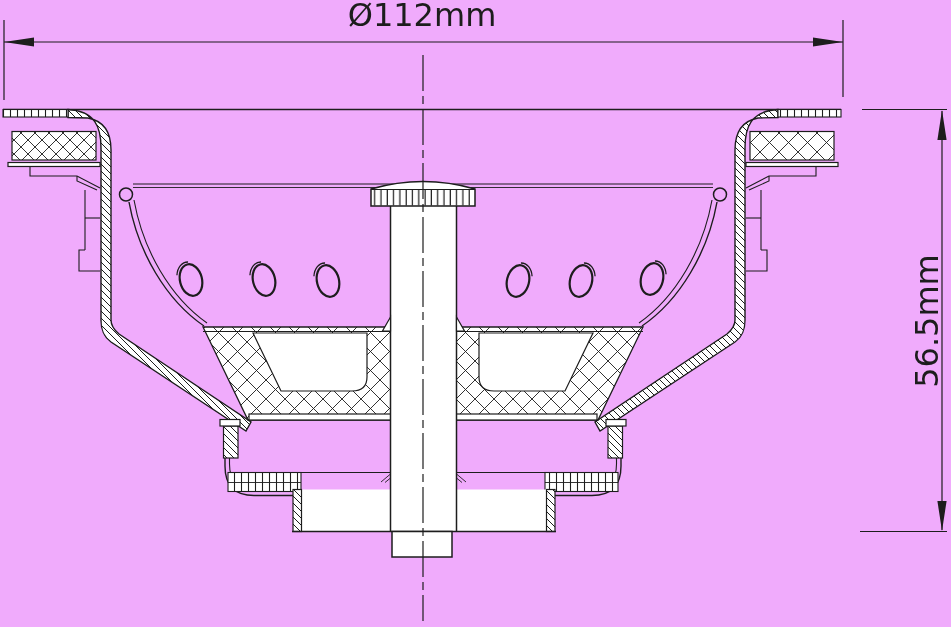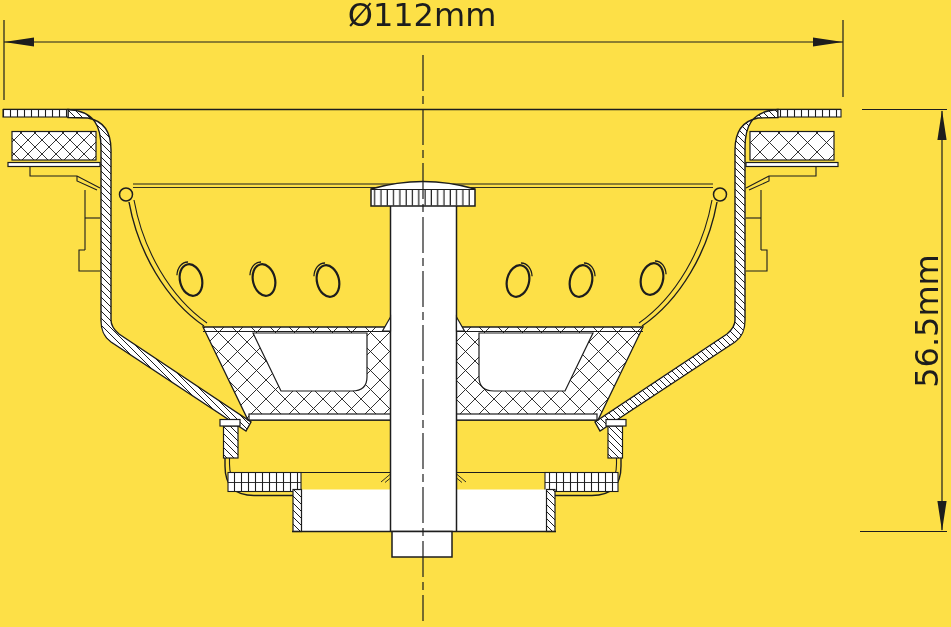"Ø112mm" .stage { background: #fde047 -> #f0abfc }
